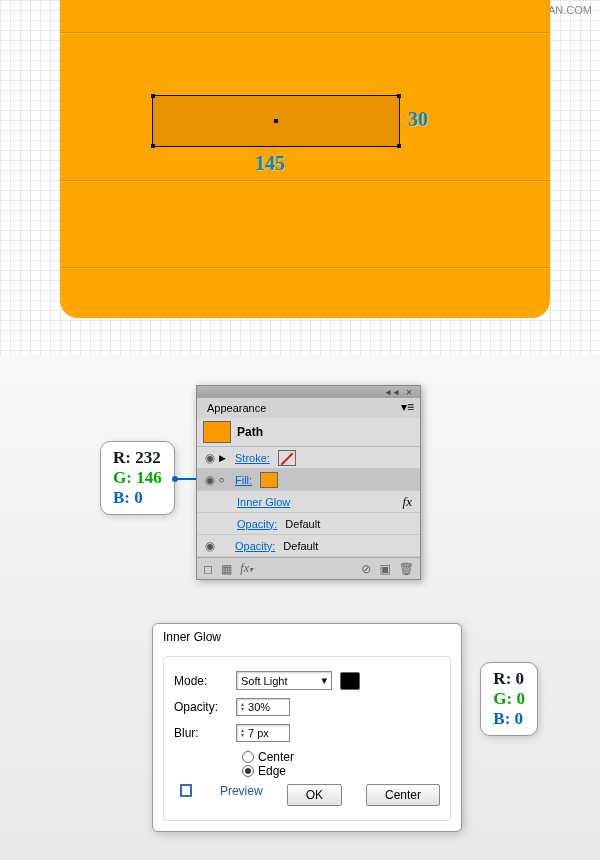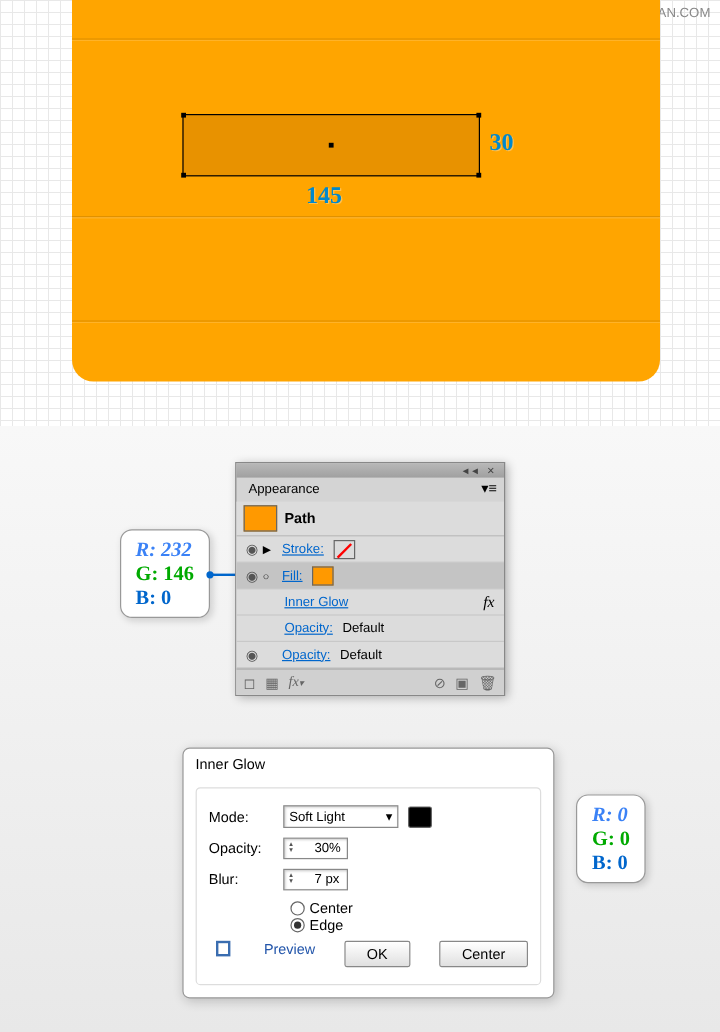"R: 232" .rgb-callout .r { color: #3b82f6 -> #0f172a; font-style: italic -> none }
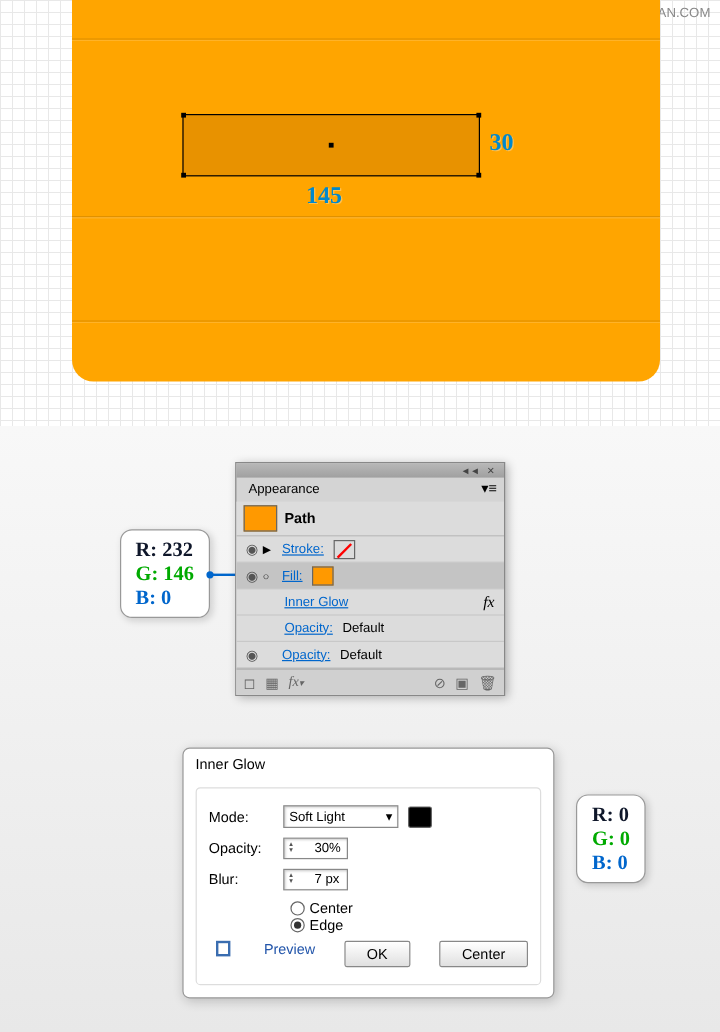"30%" .dlg-input { gap: 16px -> 2px }
